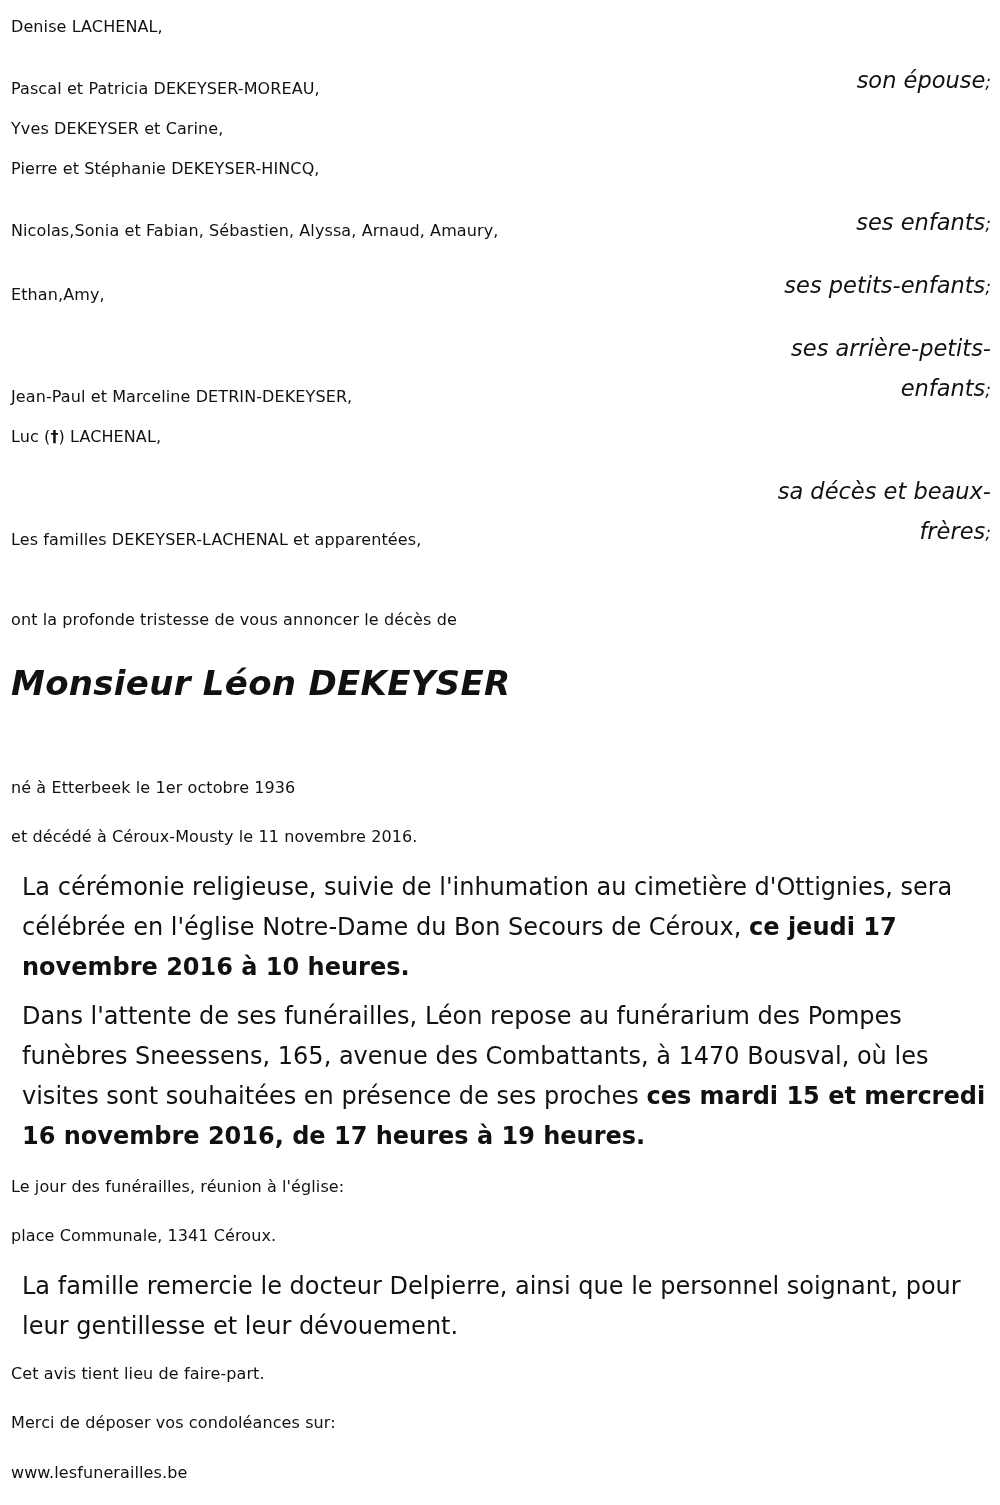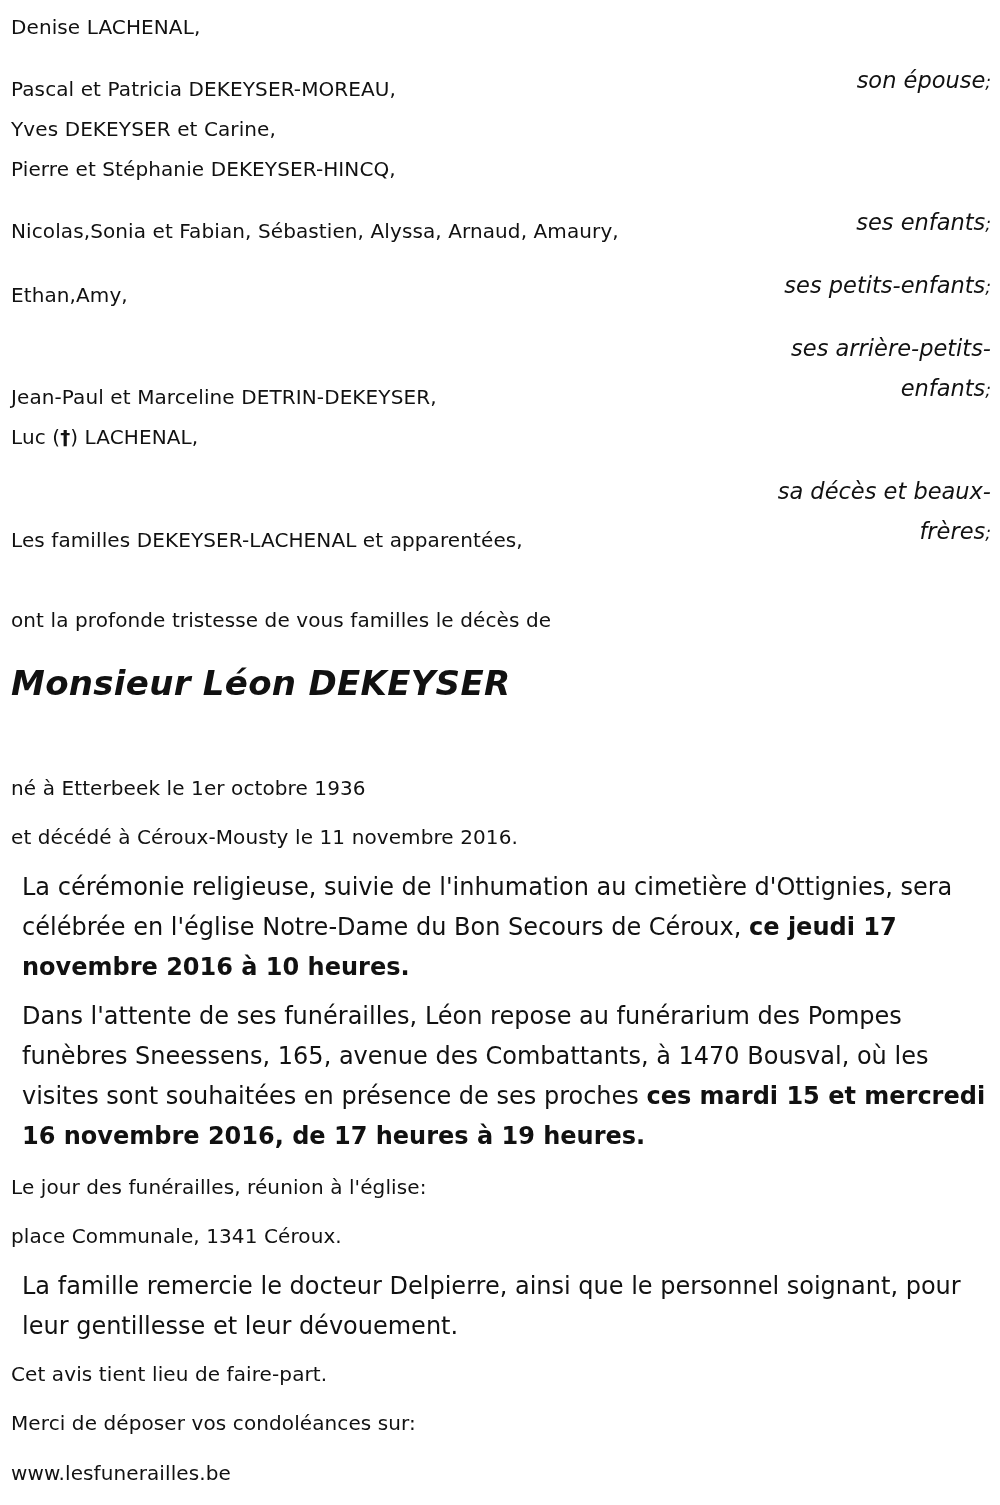"Denise LACHENAL," .line { font-size: 20px -> 16px }
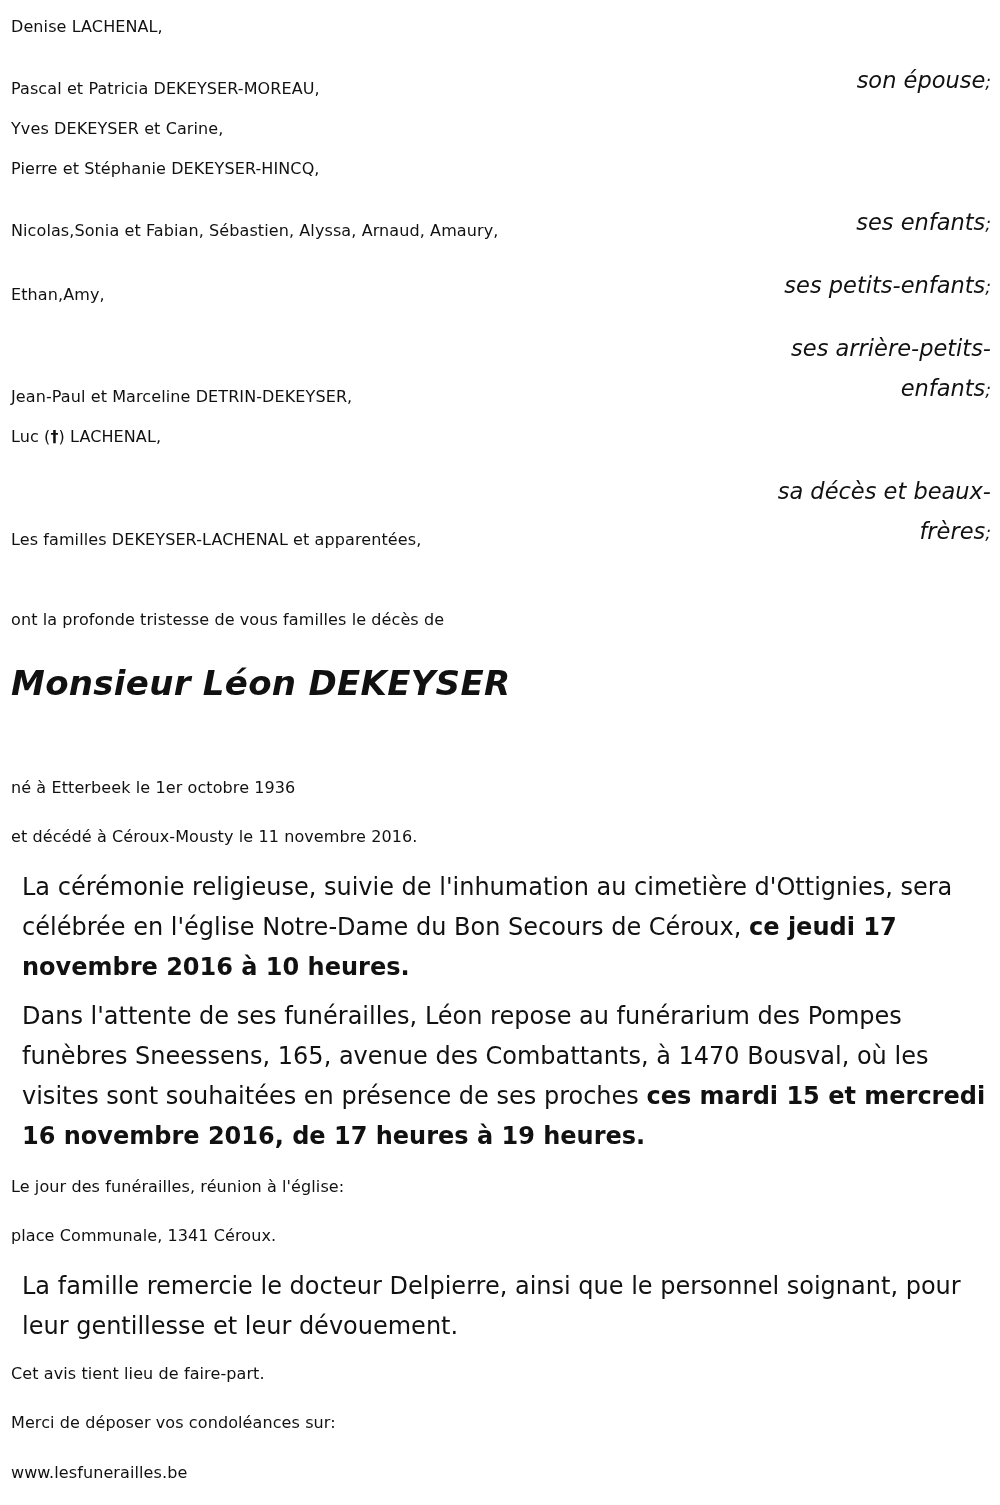"ont la profonde tristesse de" div.line { text: familles -> annoncer }
